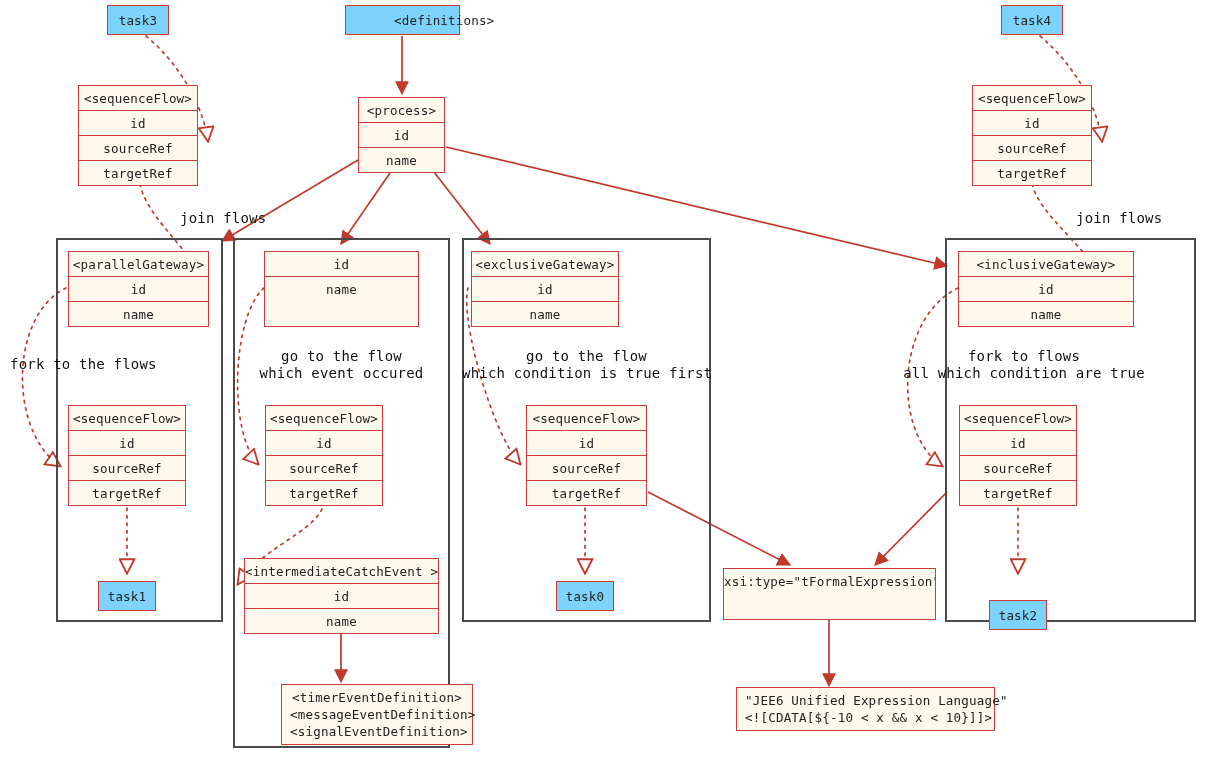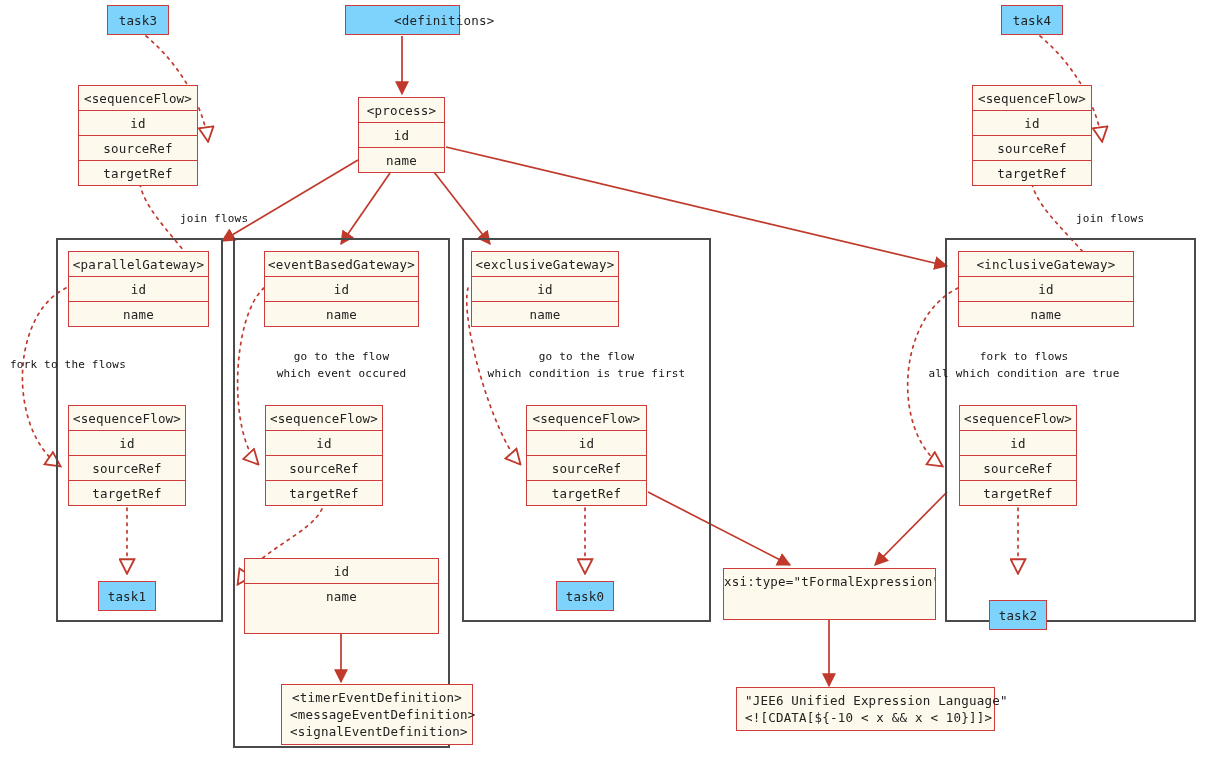"join flows" .note { font-size: 11px -> 14px }
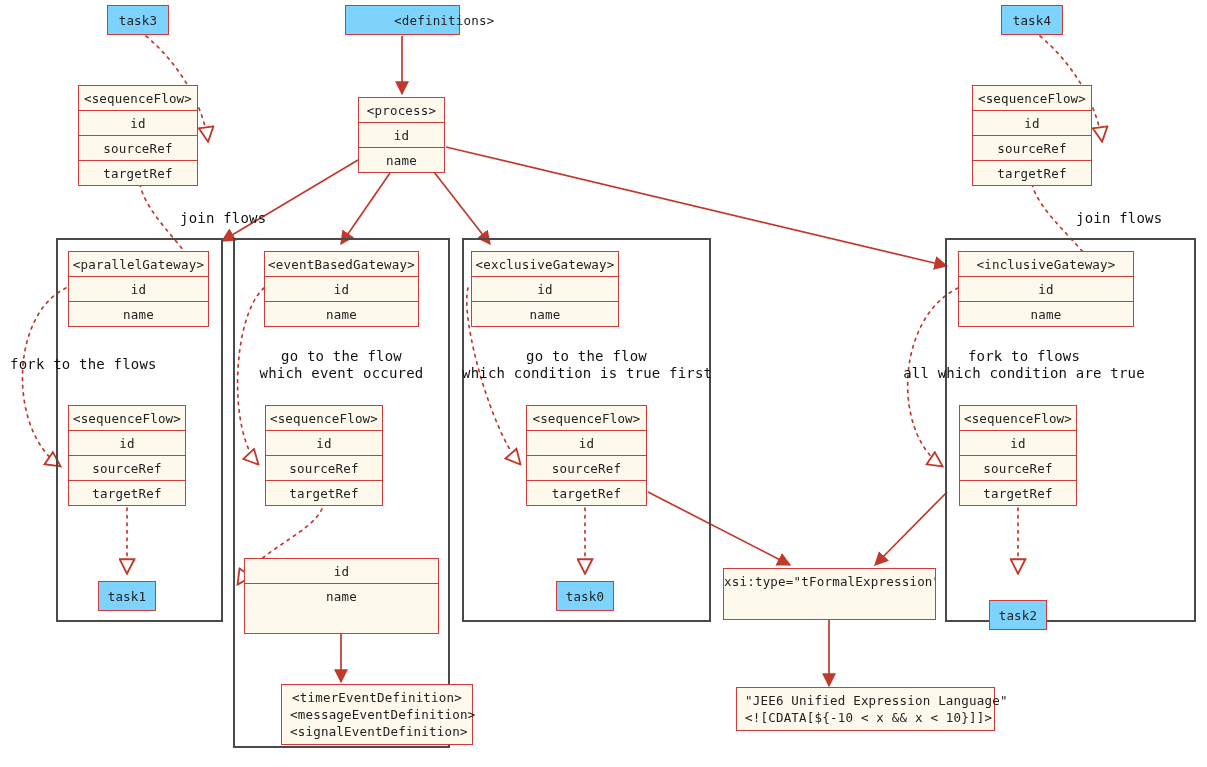"<eventBasedGateway>" div.row { html: <div>&lt;eventBasedGateway&gt;</div> -> none }
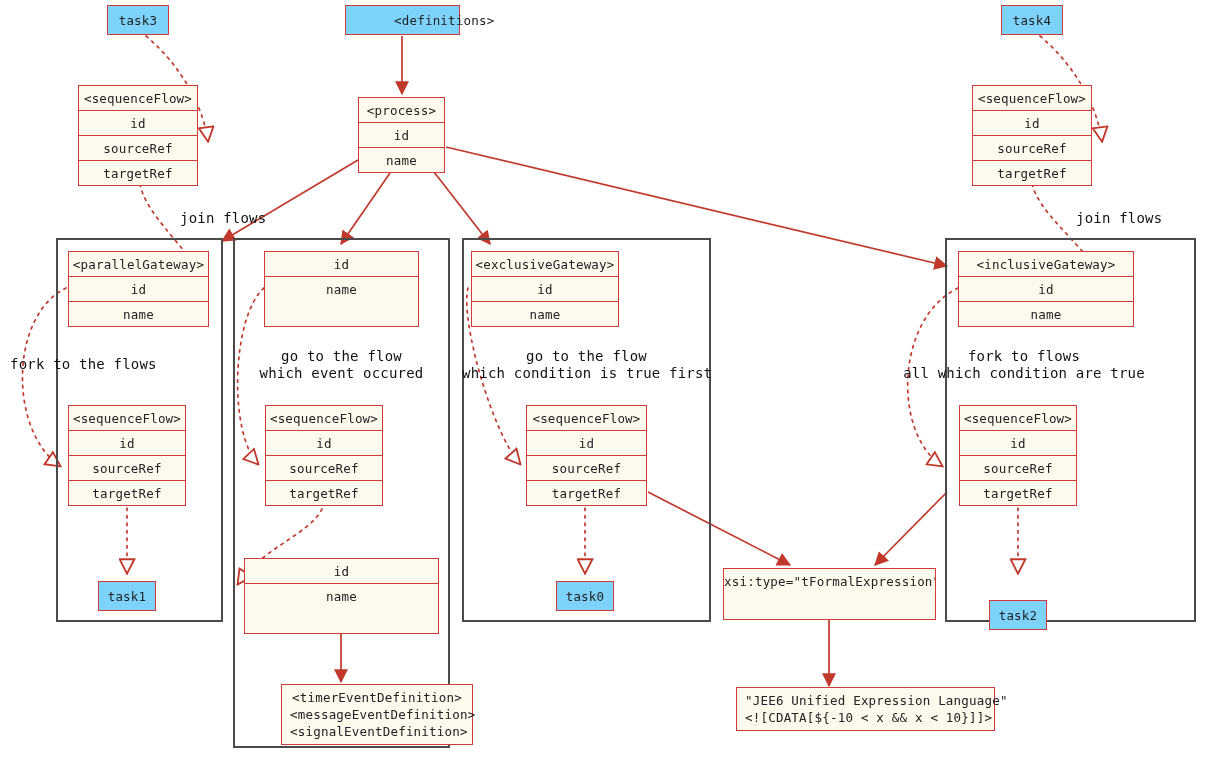"<intermediateCatchEvent >" div.row { html: none -> <div>&lt;intermediateCatchEvent &gt;</div> }
